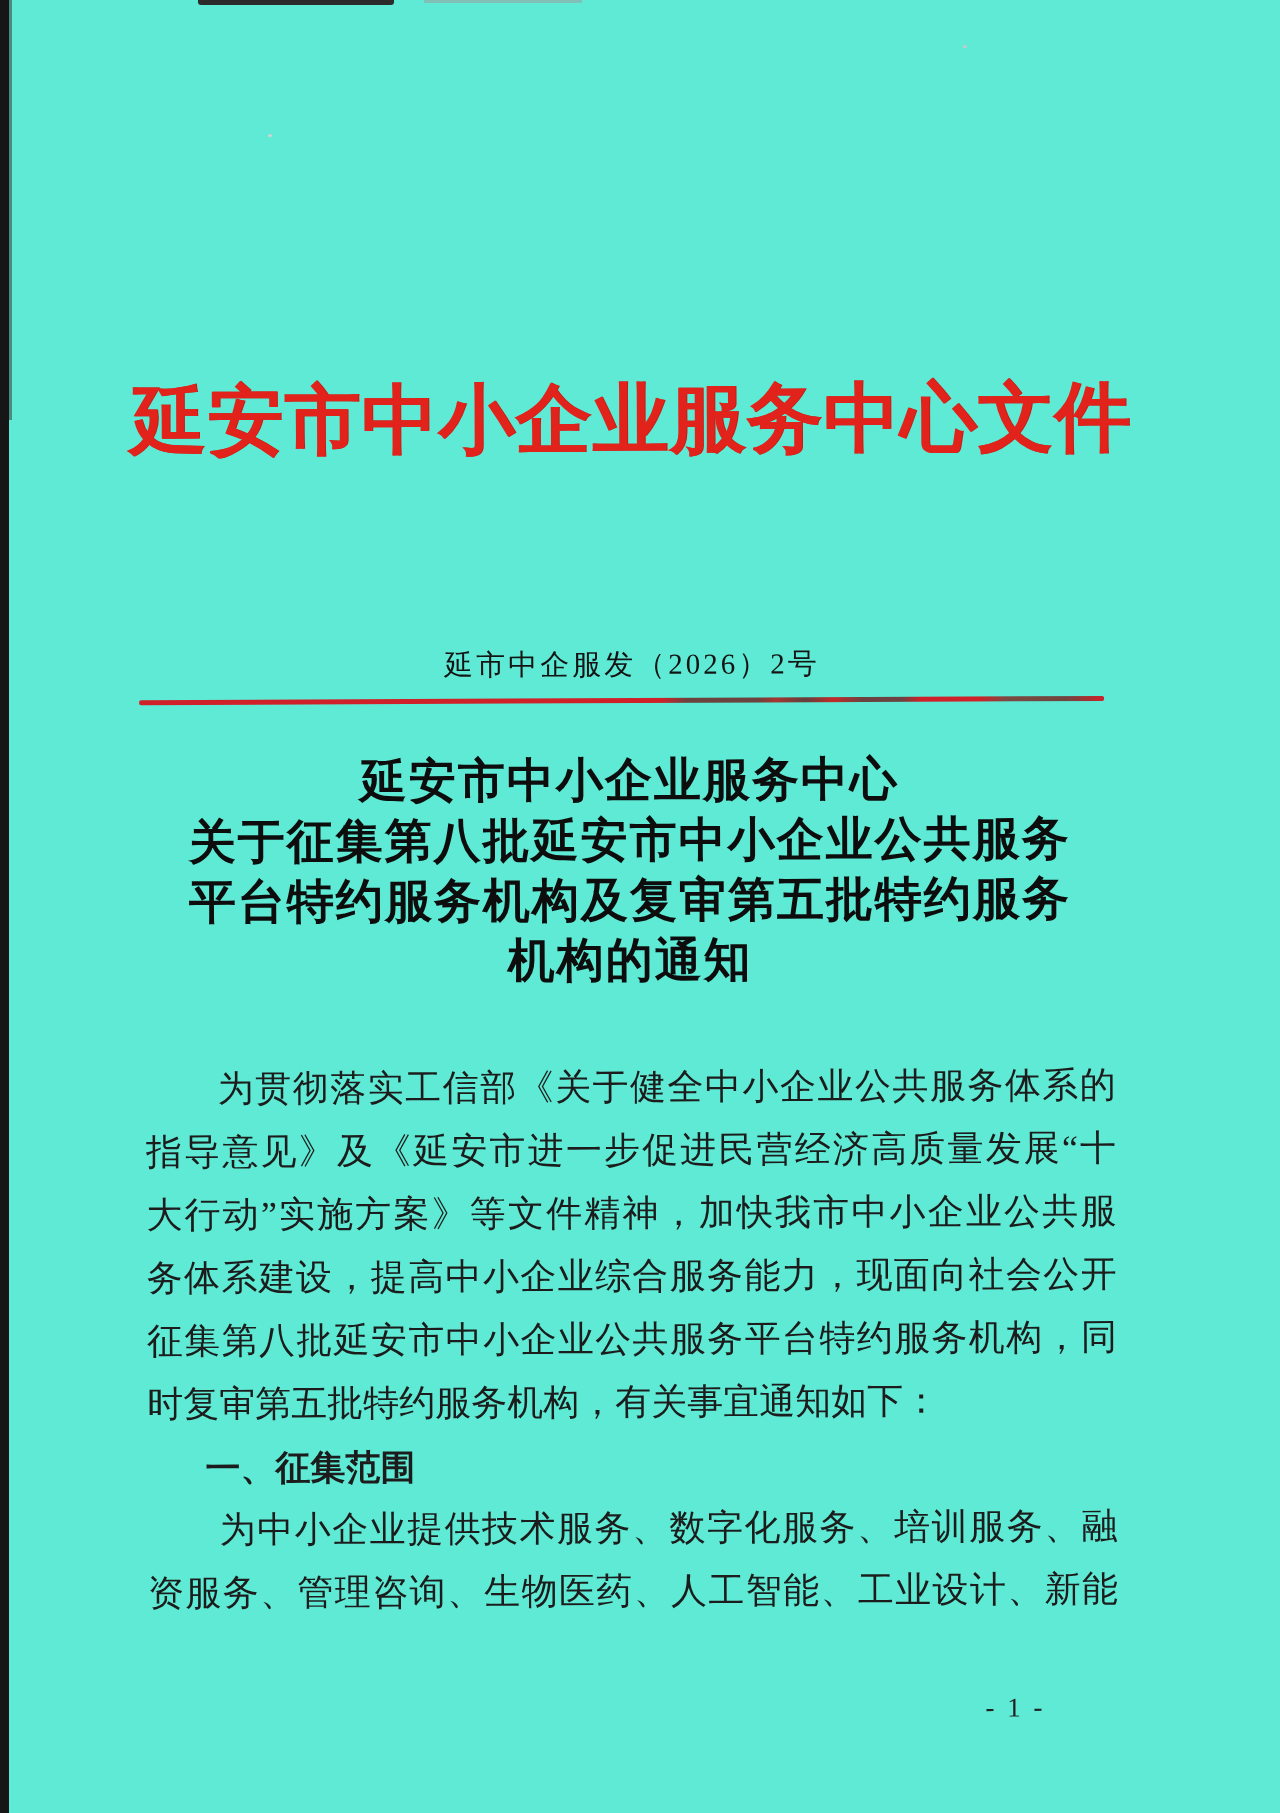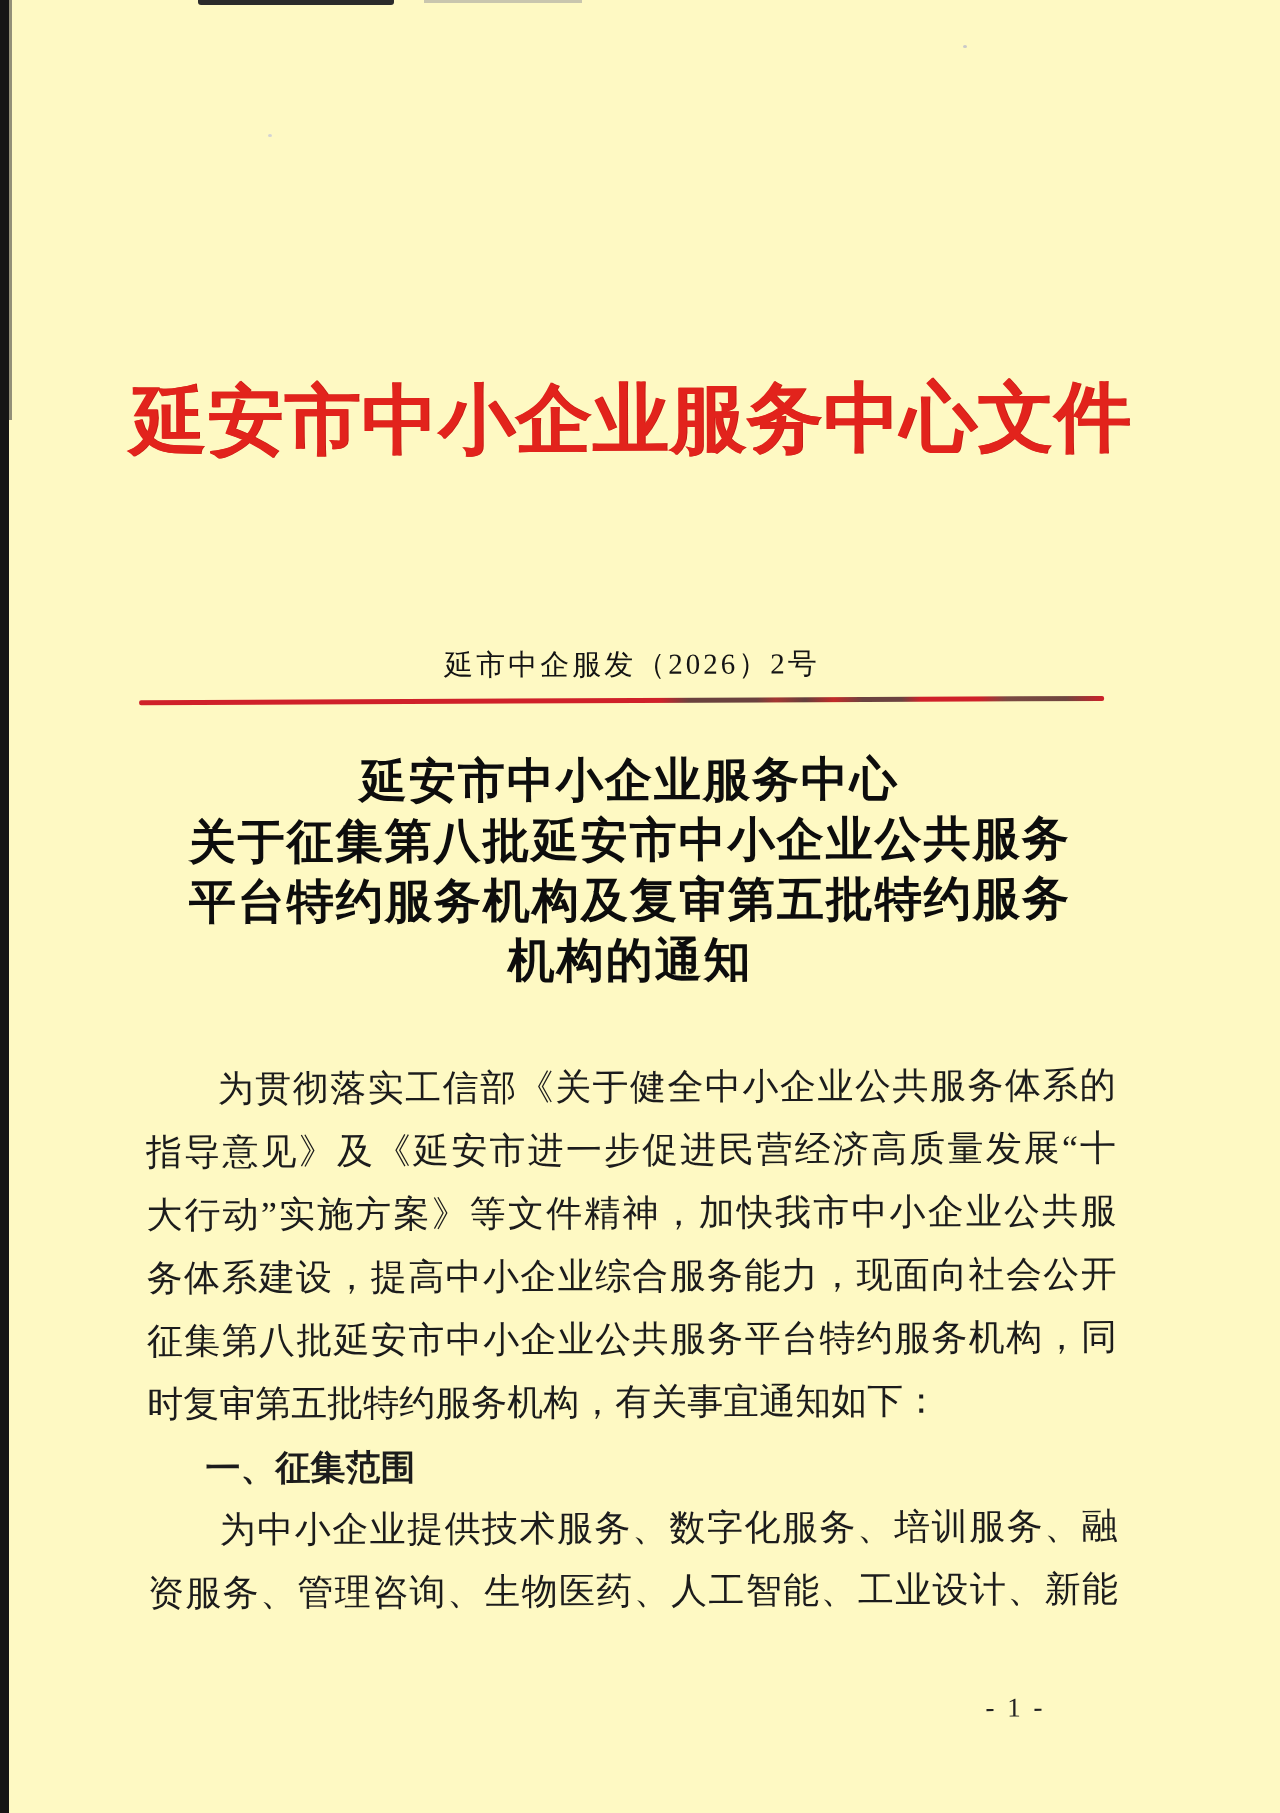"延安市中小企业服务中心文件" .page { background: #fef9c3 -> #5eead4 }
